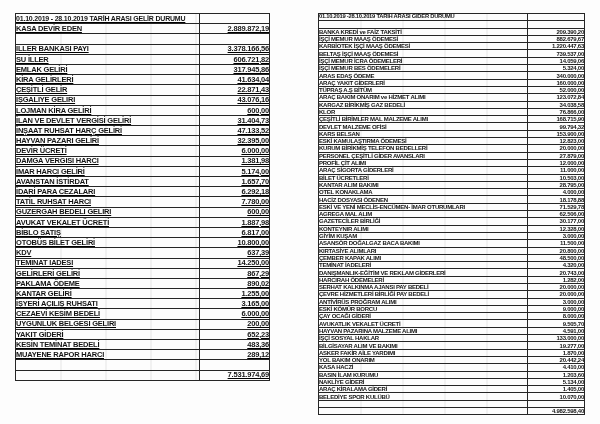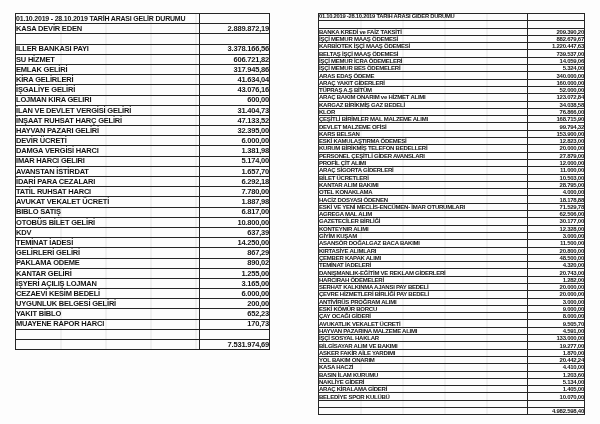"KASA DEVİR EDEN" table.income { text-decoration: none -> underline }
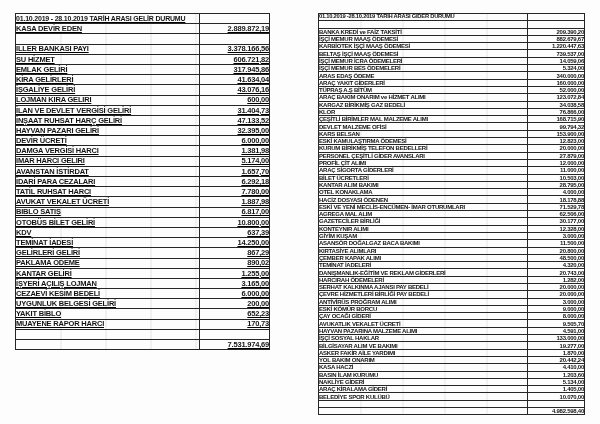"SU HİZMET" td.lbl { text: HİZMET -> İLLER }
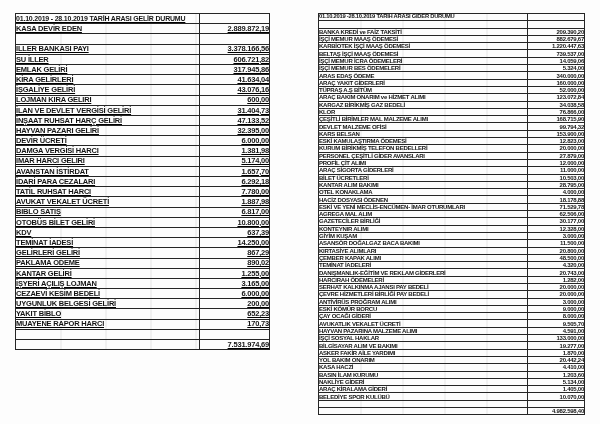"ÇEŞİTLİ GELİR" tr { html: none -> <tr> <td>ÇEŞİTLİ GELİR</td> <td>22.871,43</td> </tr> }
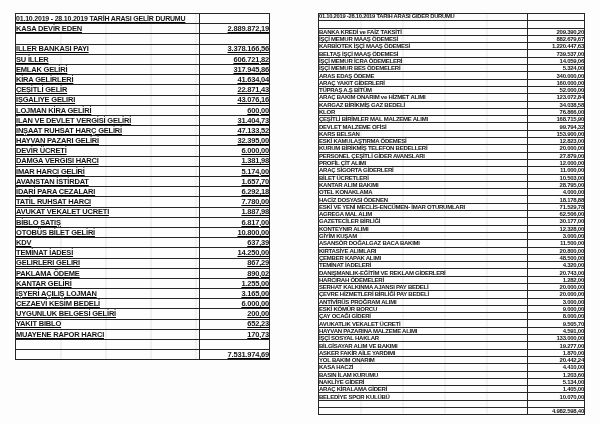"GÜZERGAH BEDELİ GELİRİ" tr { html: none -> <tr> <td>GÜZERGAH BEDELİ GELİRİ</td> <td>600,00</td> </tr> }
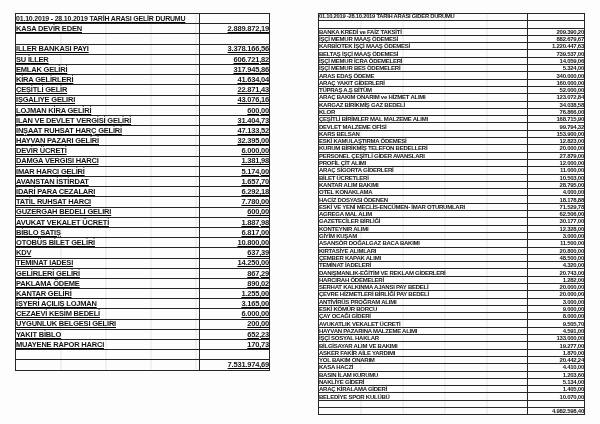"İŞYERİ AÇILIŞ LOJMAN" td.lbl { text: LOJMAN -> RUHSATI }
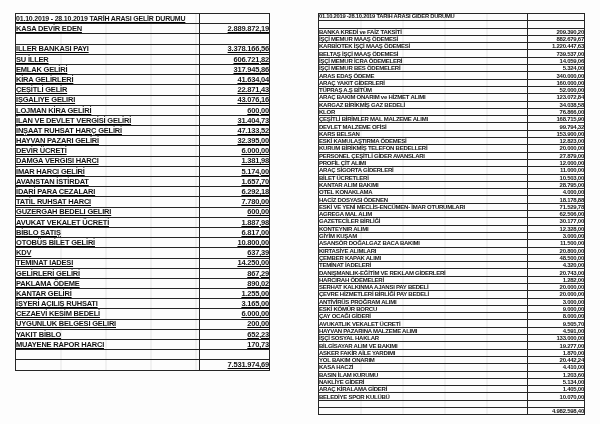"YAKIT BİBLO" td.lbl { text: BİBLO -> GİDERİ }
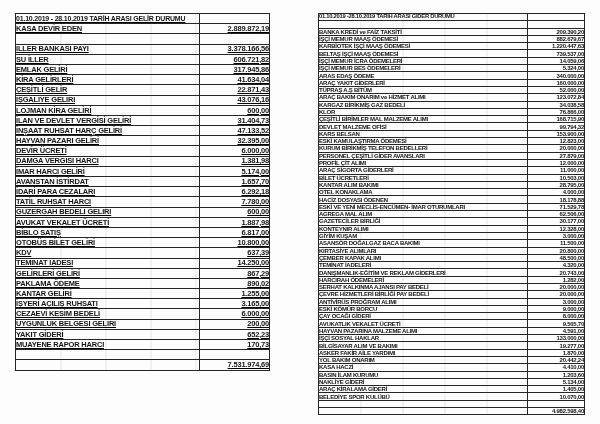"KESİN TEMİNAT BEDELİ" tr { html: none -> <tr> <td>KESİN TEMİNAT BEDELİ</td> <td>483,36</td> </tr> }
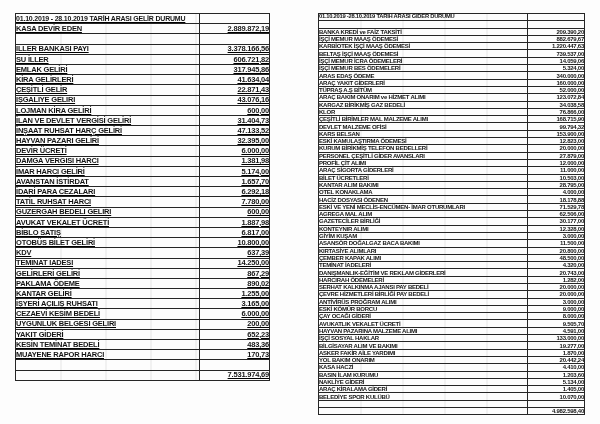"170,73" td.val { text: 170,73 -> 289,12 }
